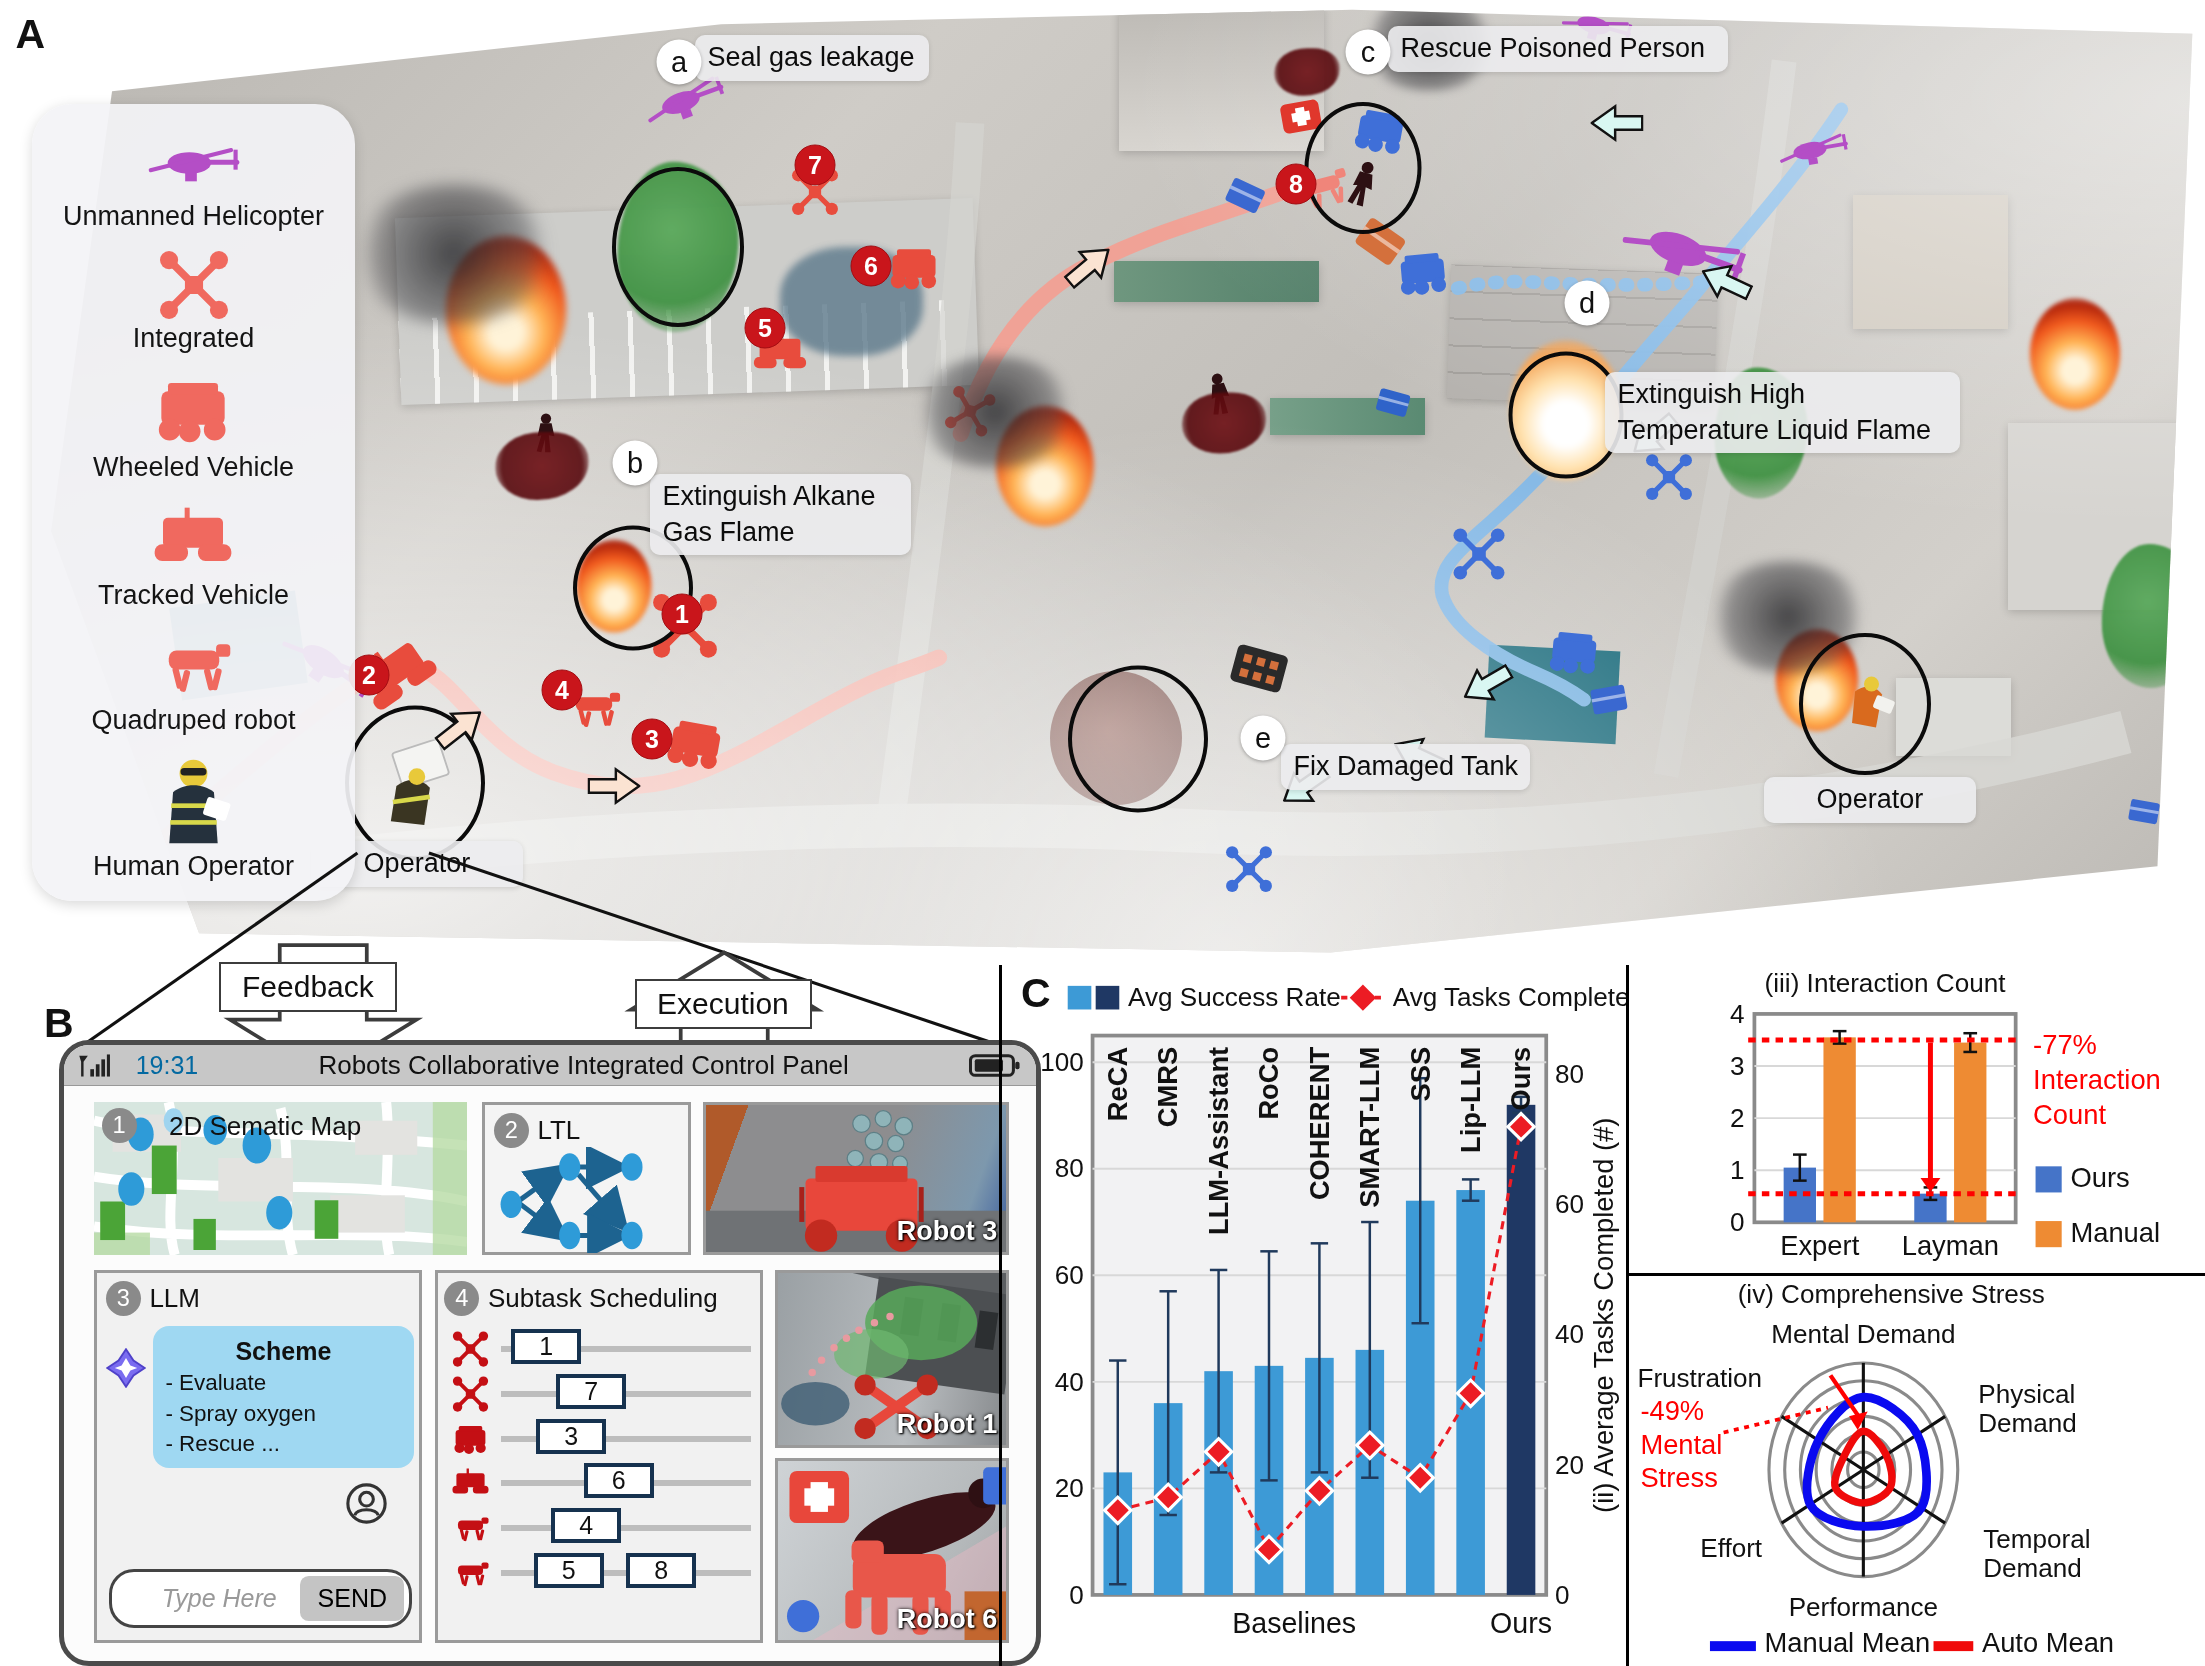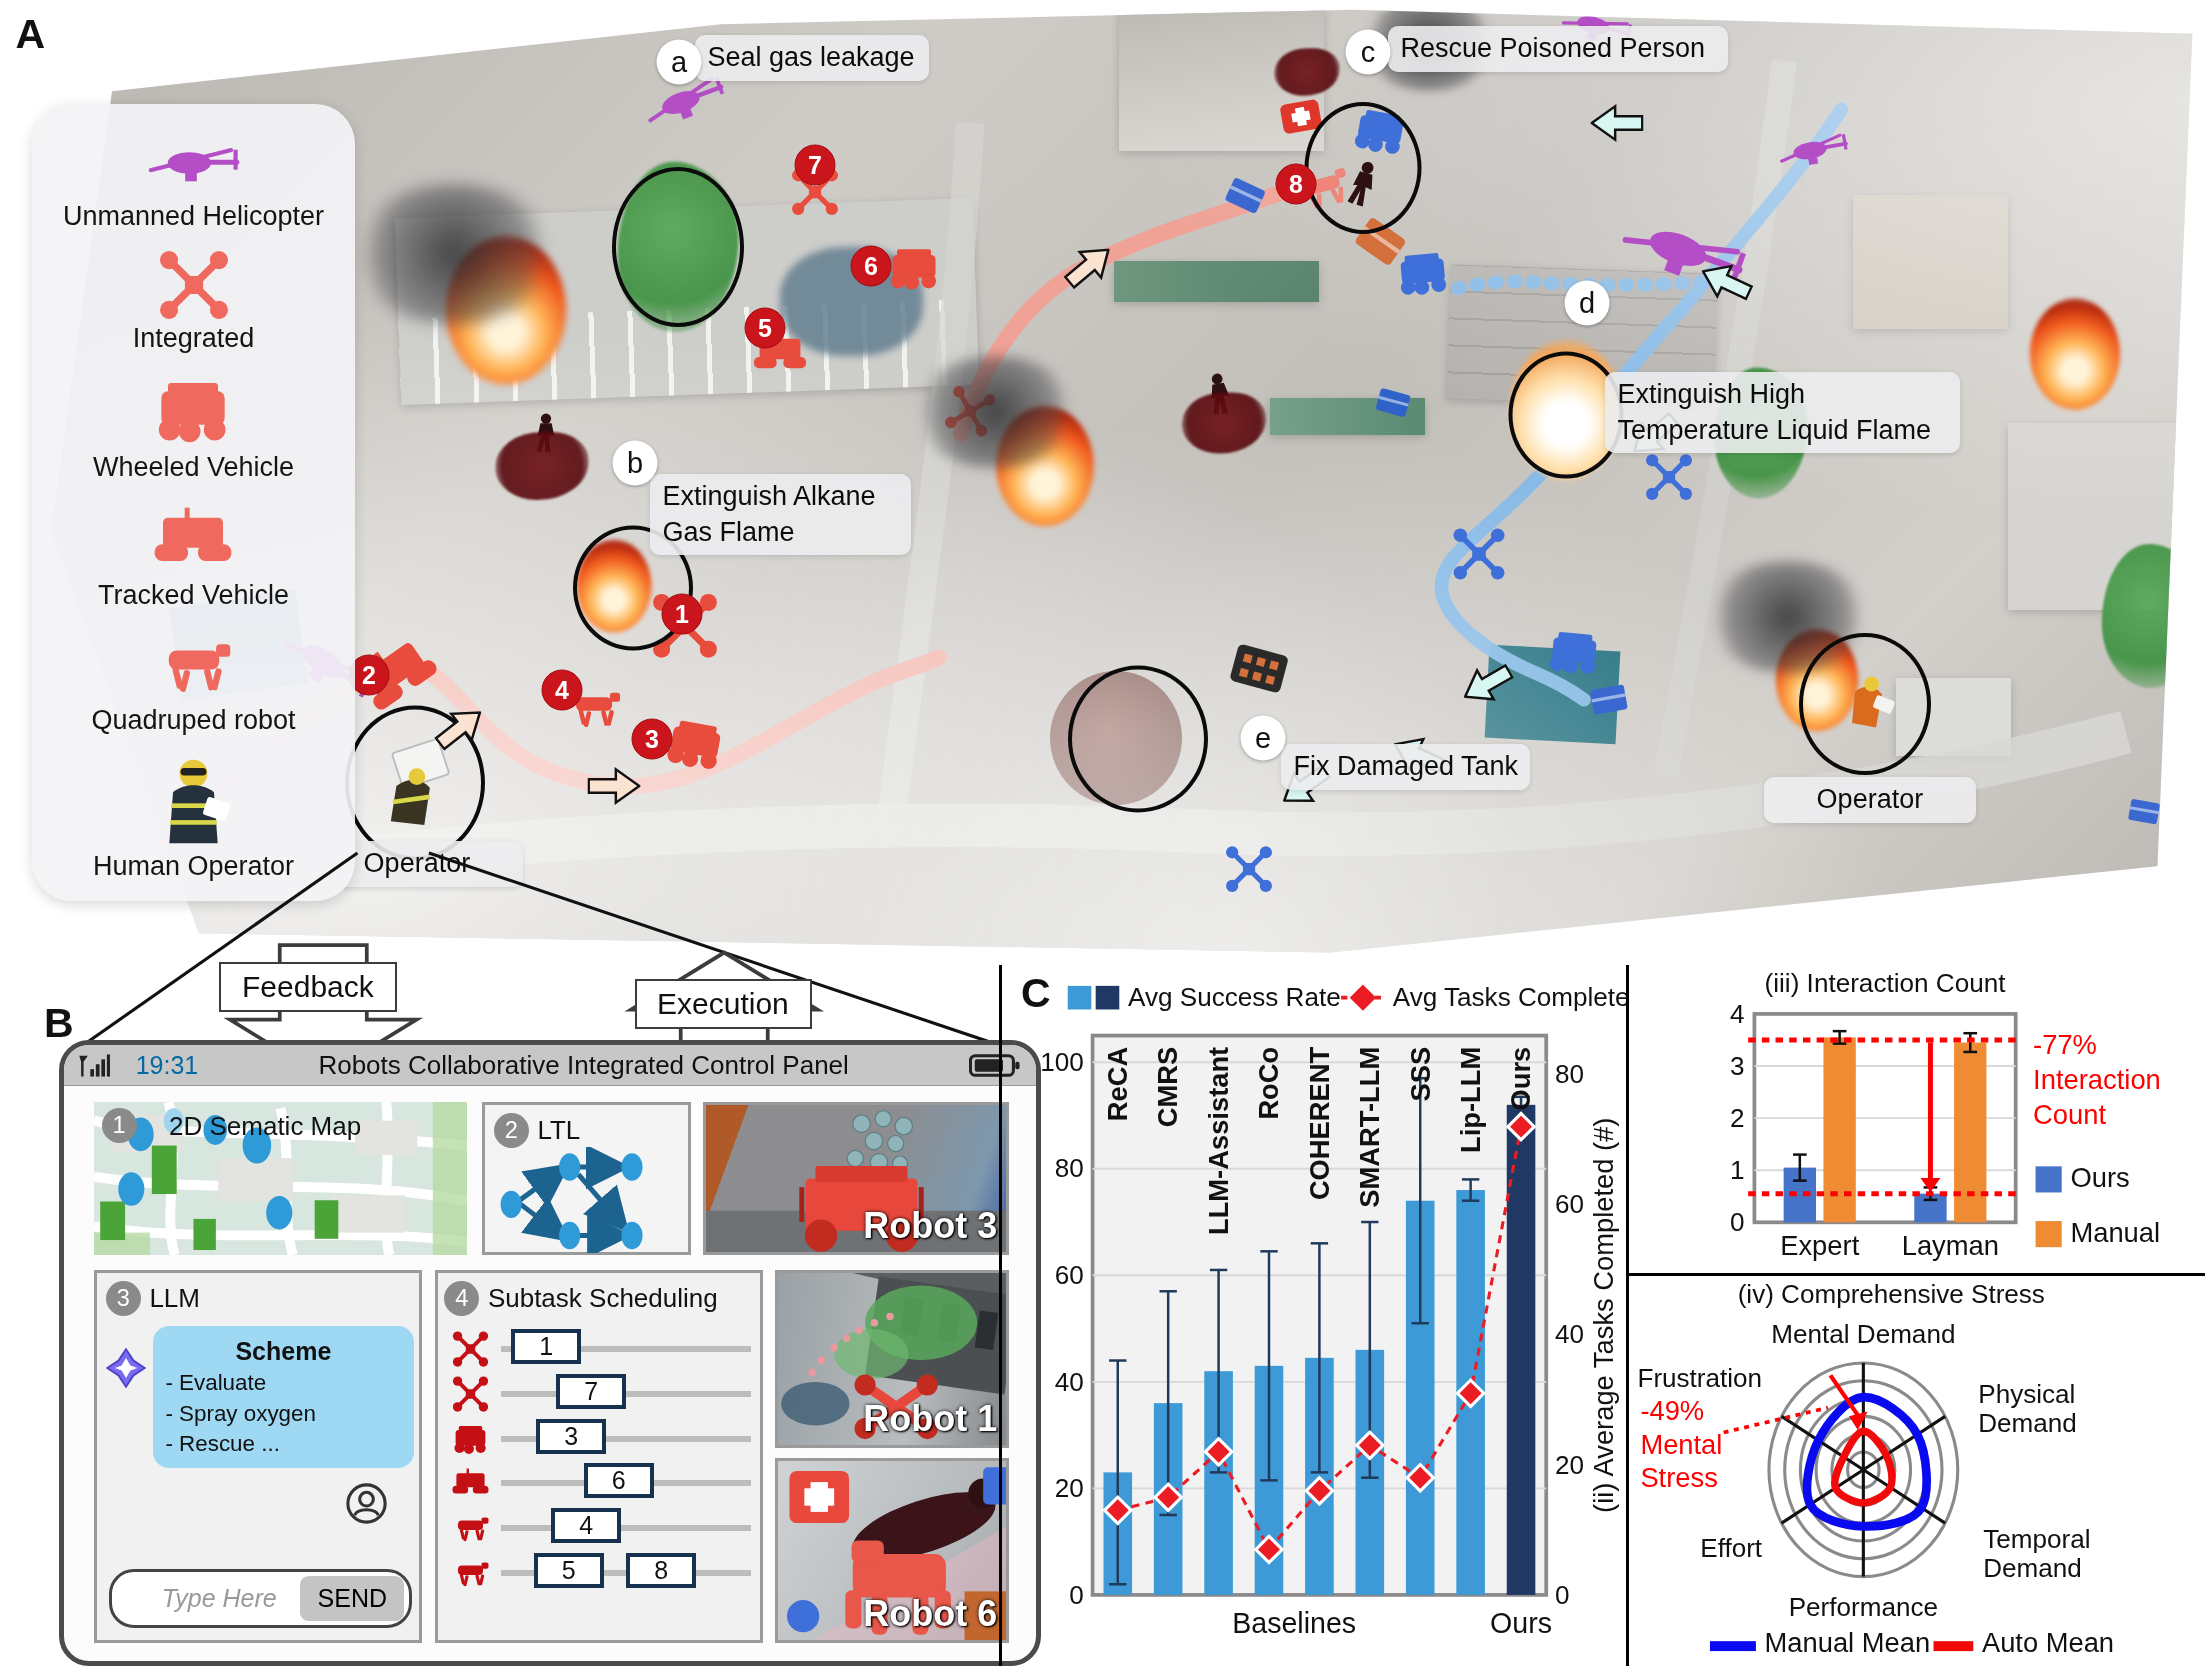"Robot 3" .photo .cap { font-size: 36px -> 27px }
